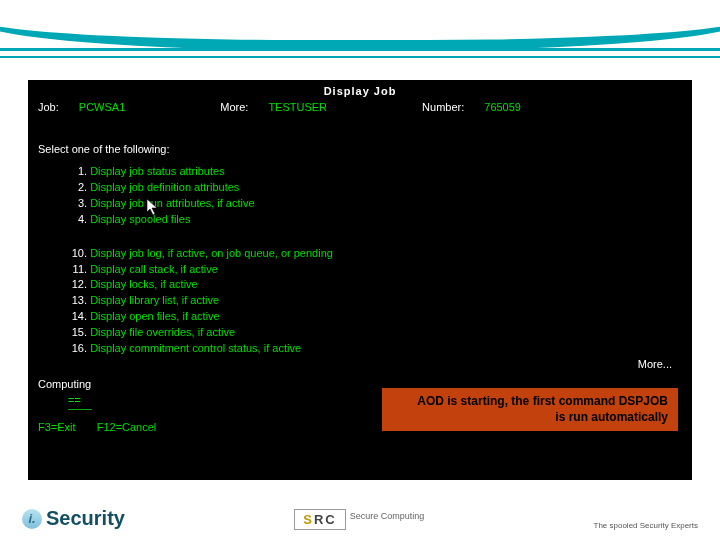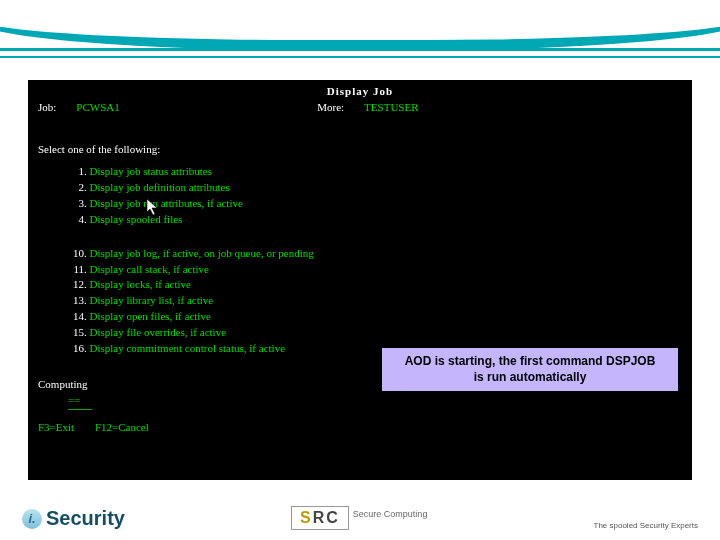"Display Job" .terminal { font-family: Liberation Serif, serif -> Liberation Sans, sans-serif }
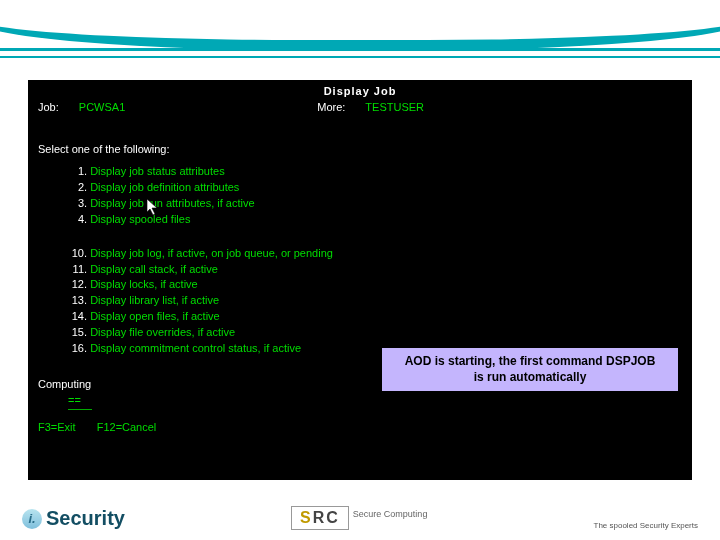"Number:" span.hdr-mid { html: none -> <span> <span>Number:</span> <span>765059</span> </span> }
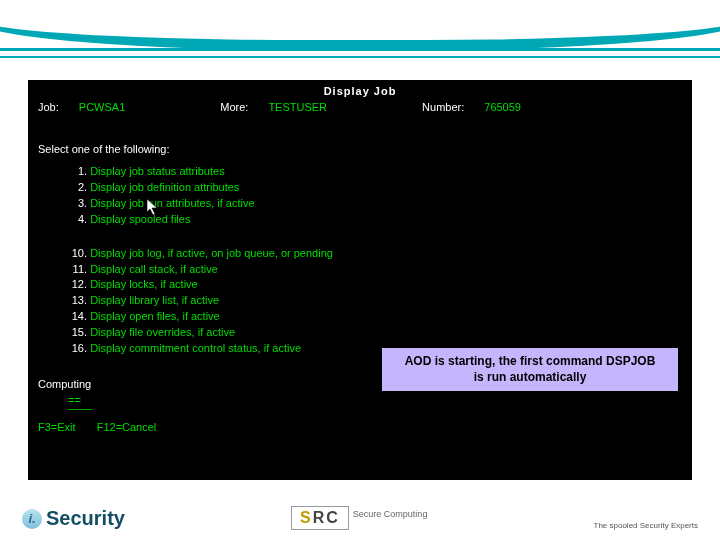"AOD is starting, the first" .callout { background: #c4b5fd -> #c2410c; margin-top: none -> 40px; text-align: center -> right }
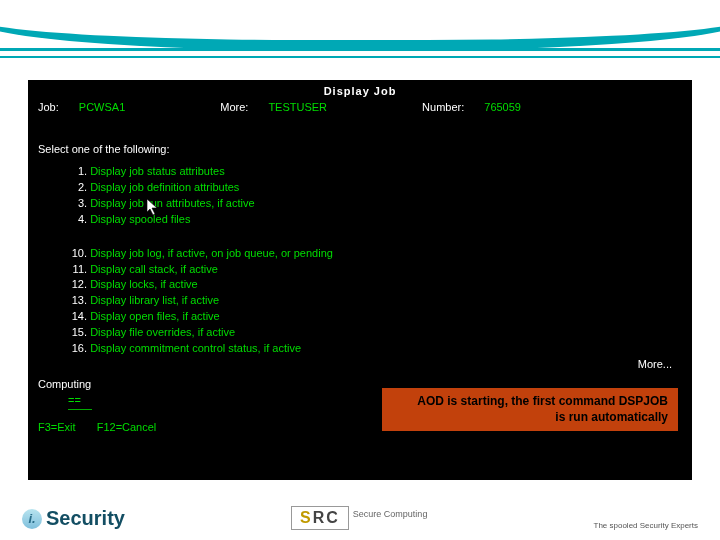"SRC" .src .box { font-size: 16px -> 13px }
